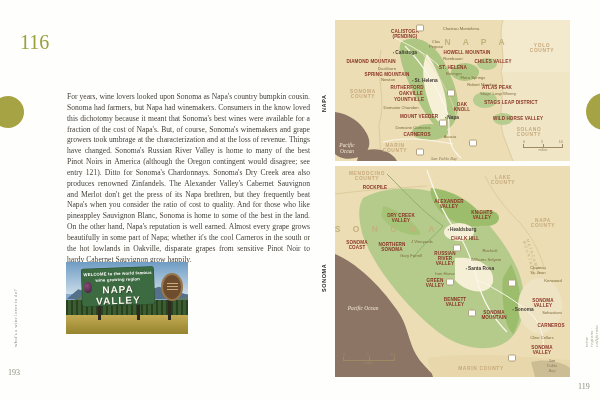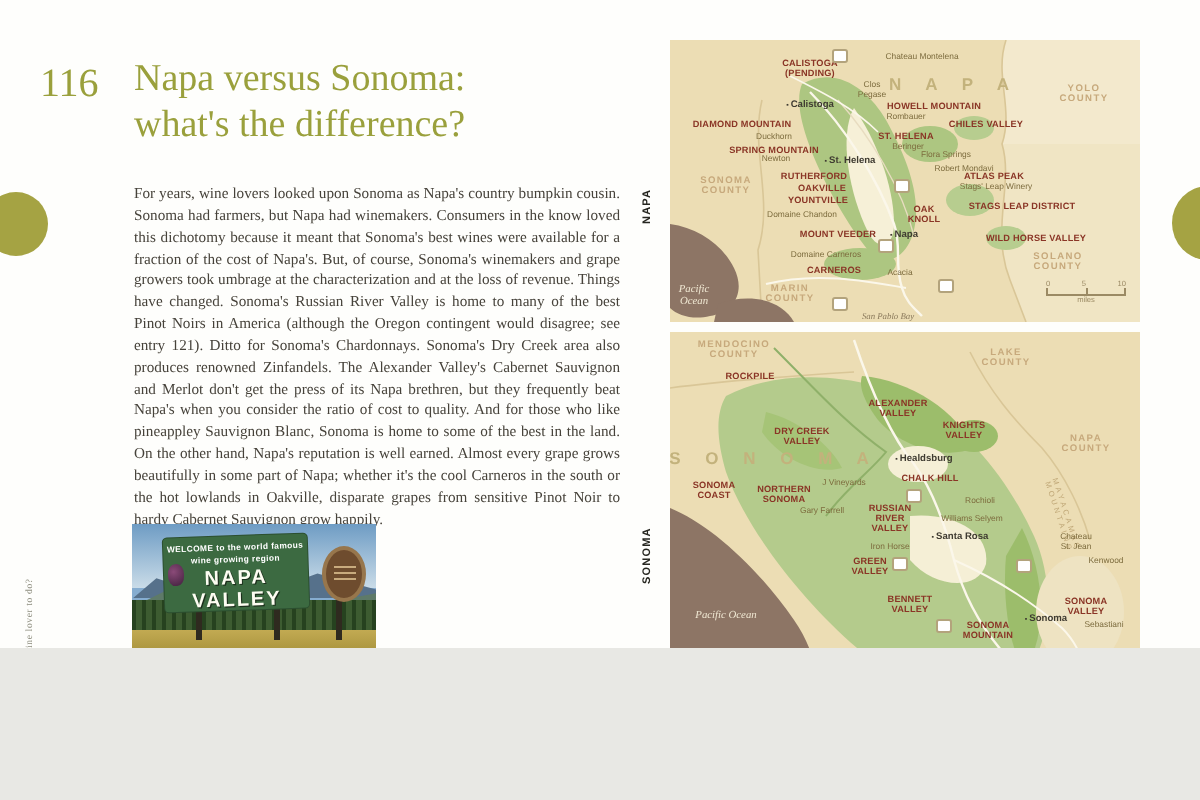"116" .spread { height: 324px -> 400px }
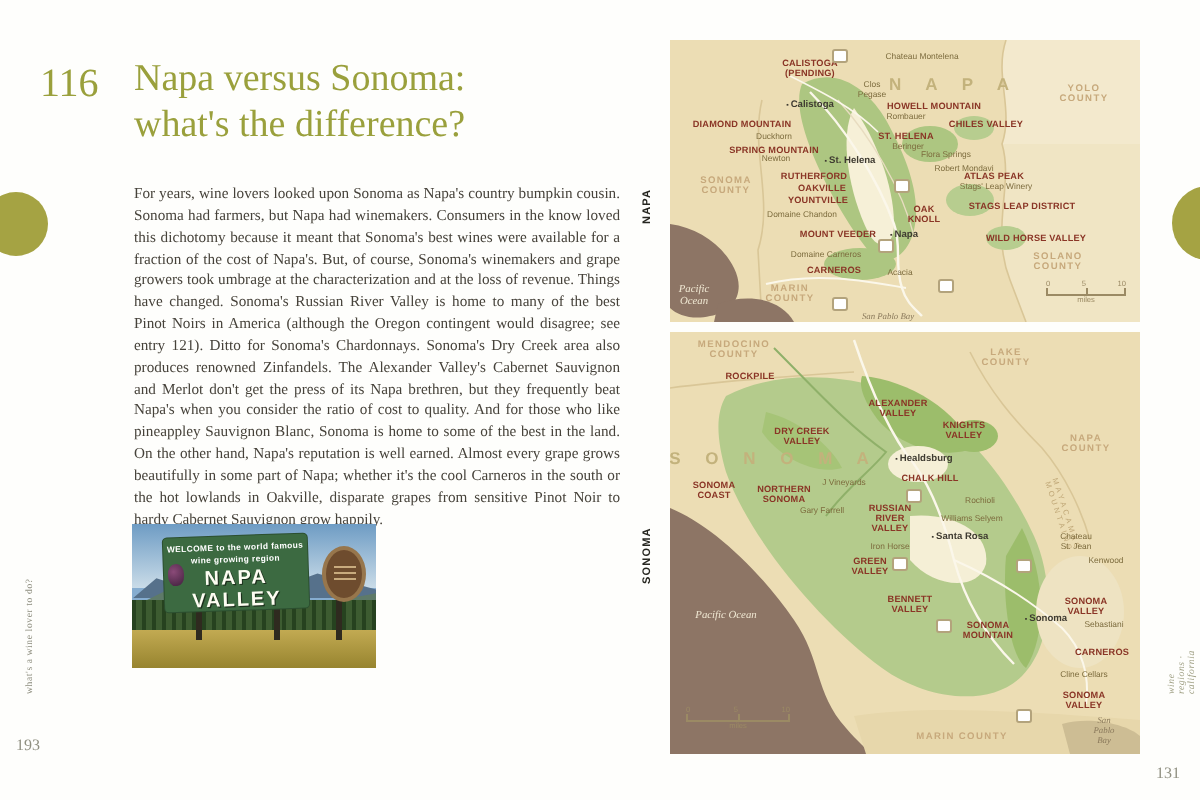"Napa versus Sonoma:" div.title { html: <div>Napa versus Sonoma: what's the difference?</div> -> none }
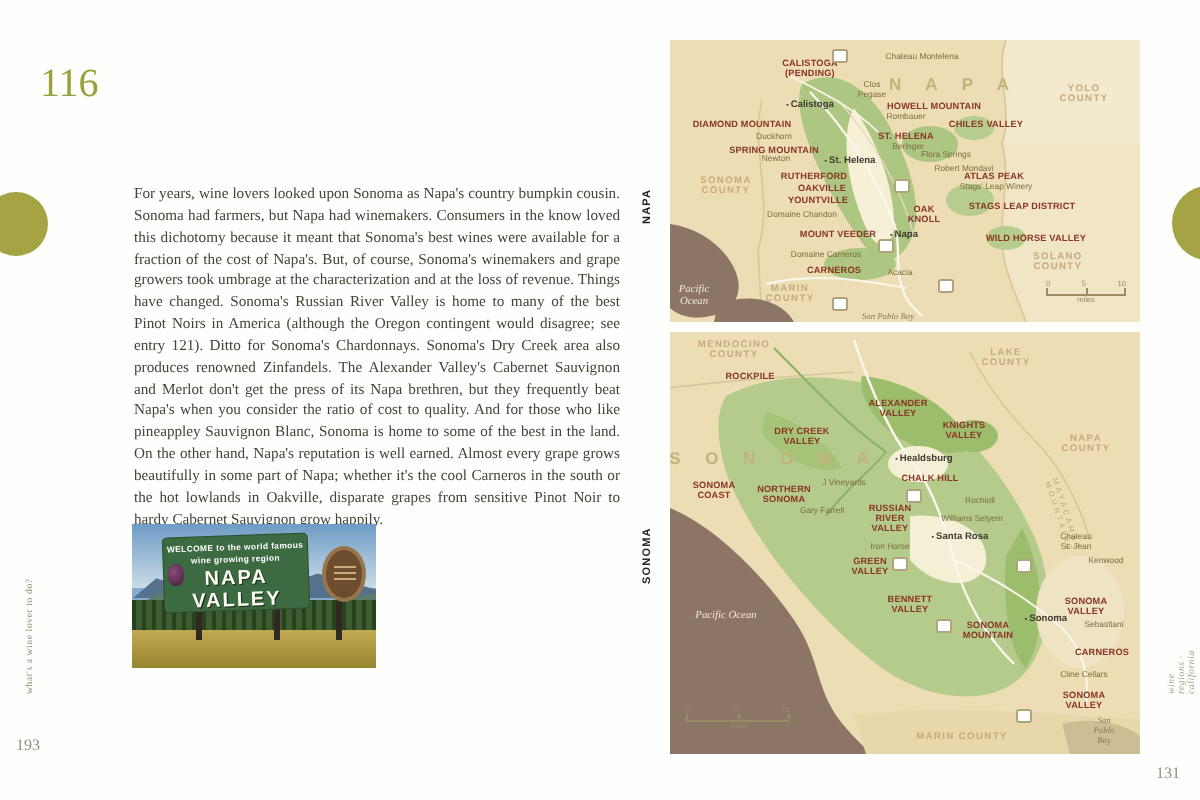"131" div.pagenum { text: 131 -> 119 }
